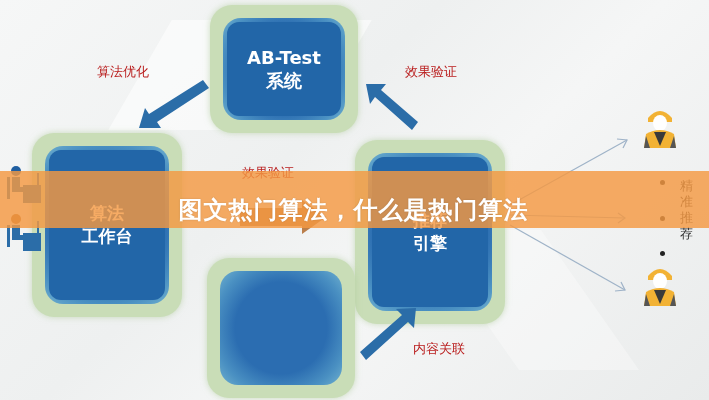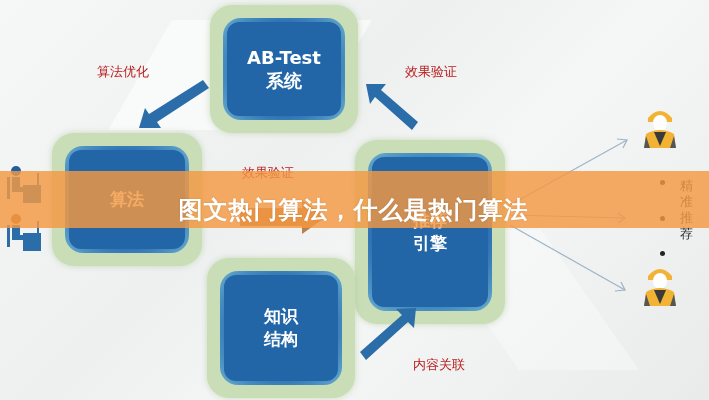"算法" div.box { height: 133px -> 184px; left: 52px -> 32px }
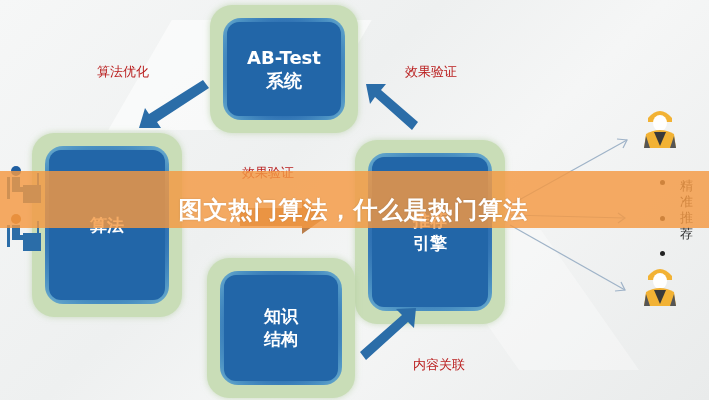"工作台" span { html: none -> <span>工作台</span> }
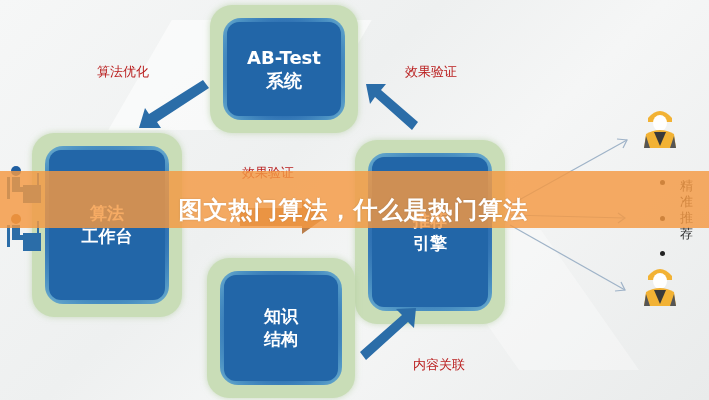"知识" div.inner { html: <div> <span>知识</span> <span>结构</span> </div> -> none }
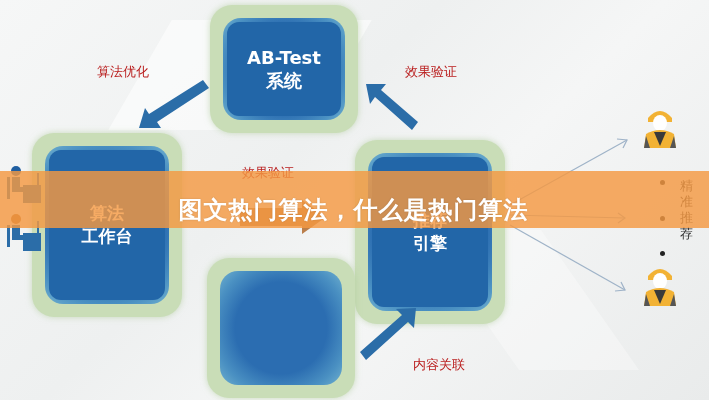"内容关联" div.label { top: 356px -> 340px }
